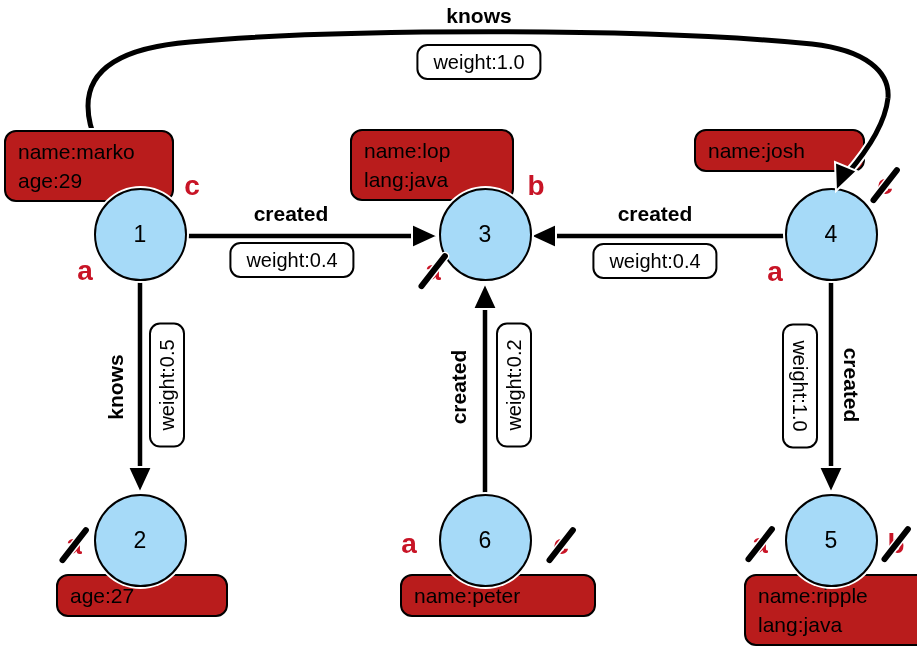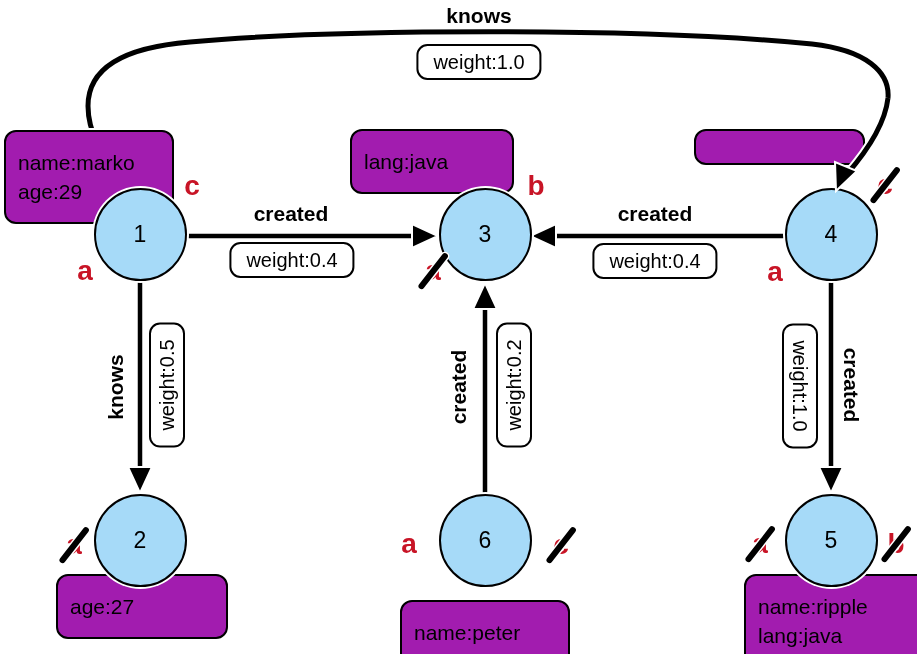"name:marko" .pbox { background: #a21caf -> #b91c1c; padding: 16px 12px -> 5px 12px }
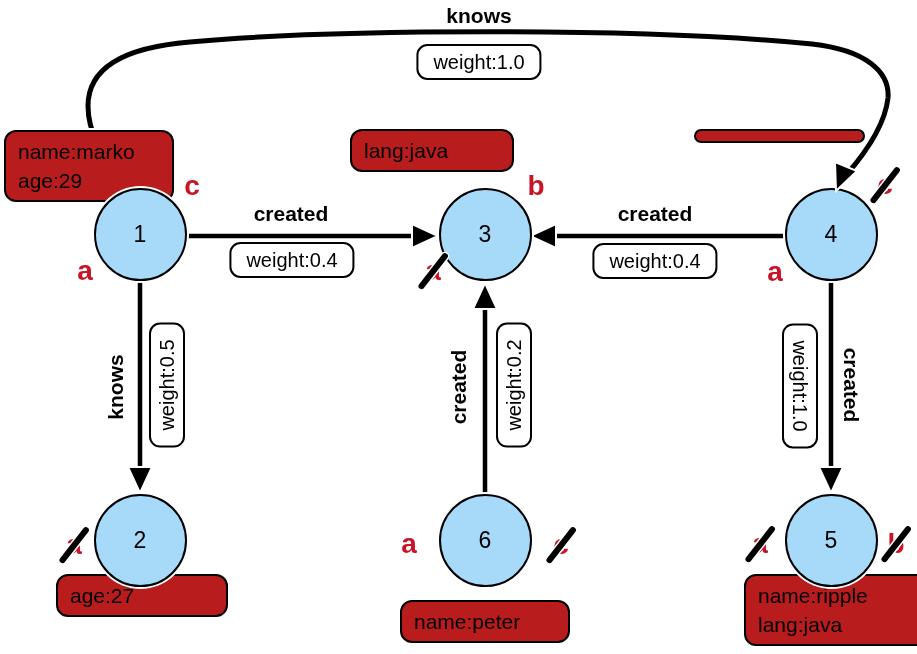"name:lop" div { html: none -> <div>name:lop</div> }
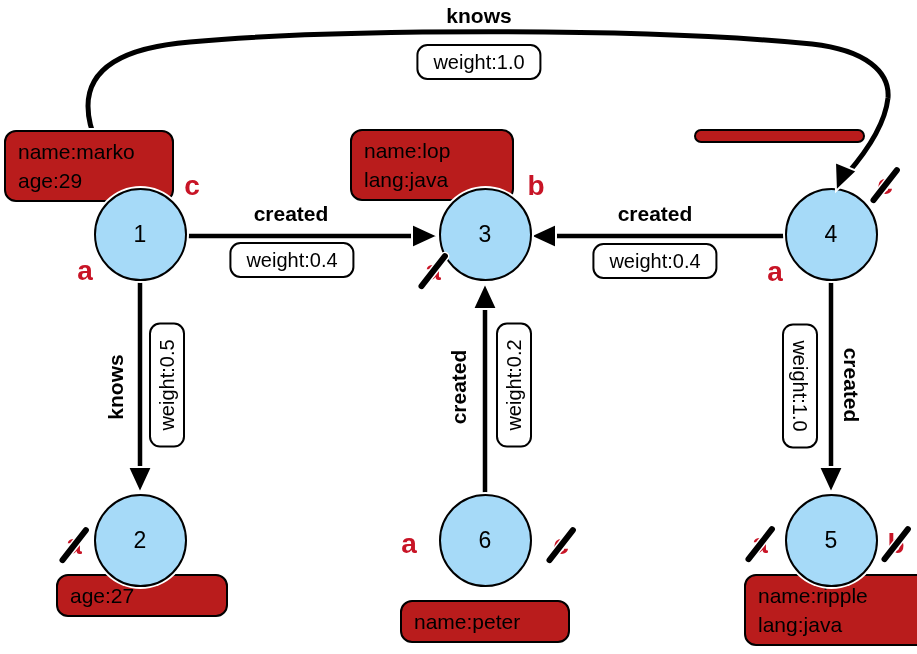"name:josh" div { html: none -> <div>name:josh</div> }
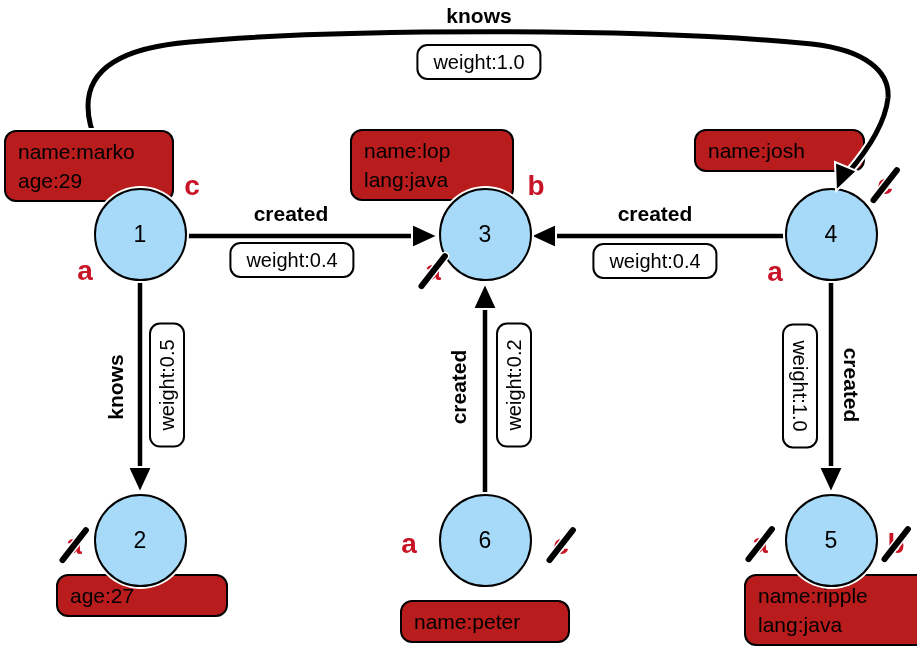"name:peter" div.pbox { top: 600px -> 574px; width: 170px -> 196px }
